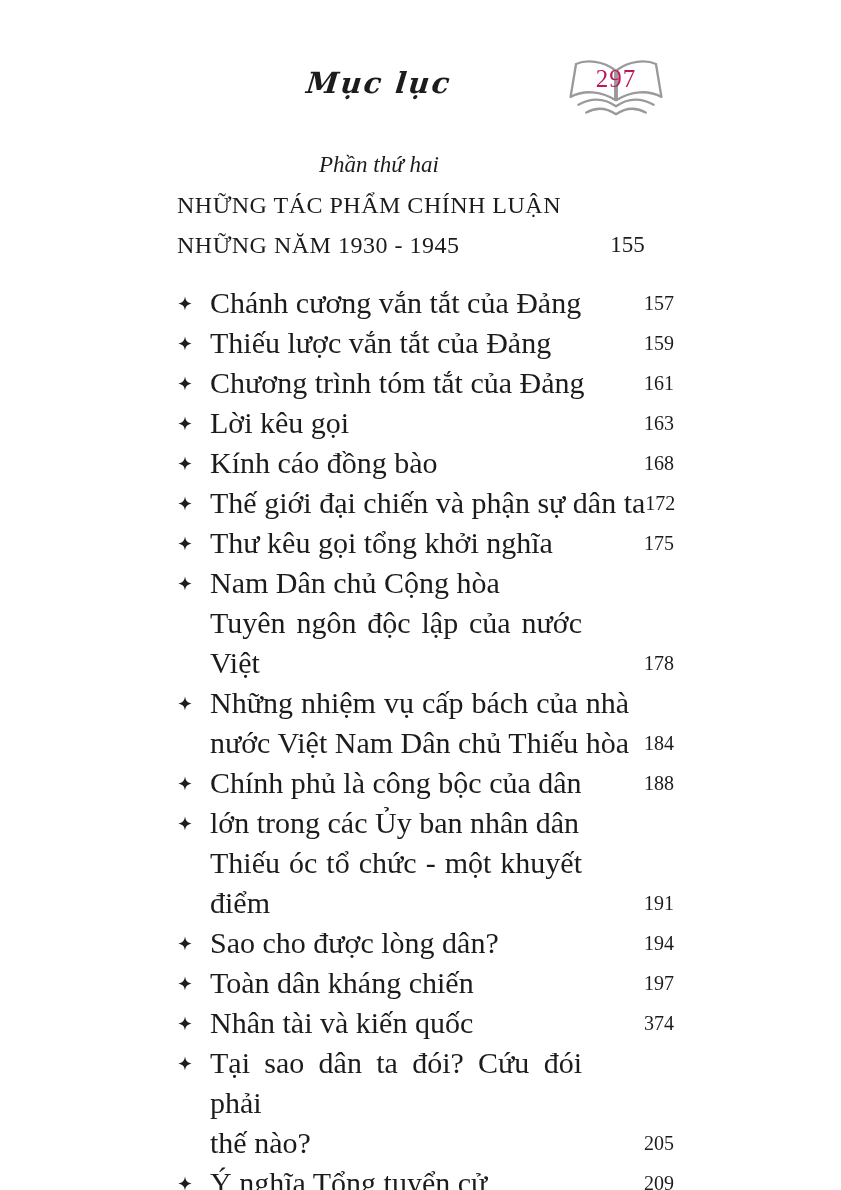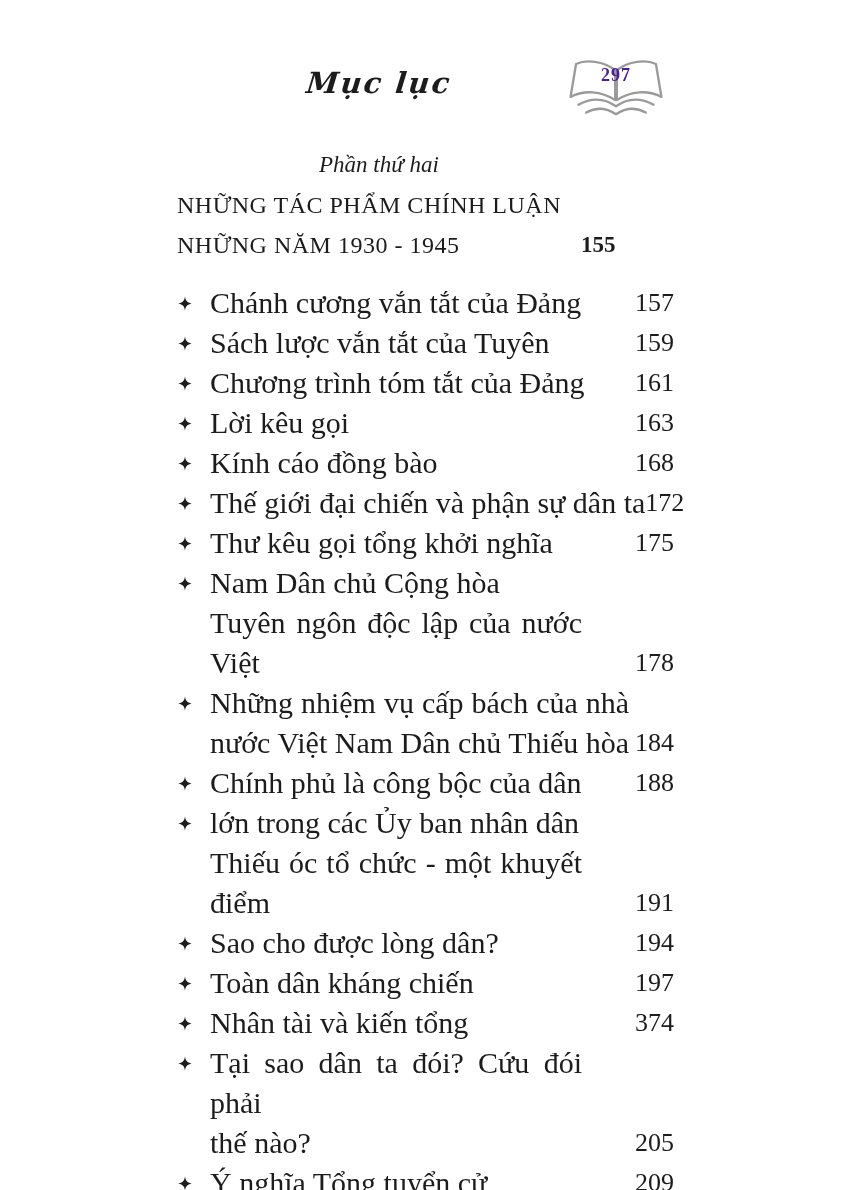"297" .book-badge .badge-num { color: #4c1d95 -> #be185d; font-size: 18px -> 25px; font-weight: bold -> normal }
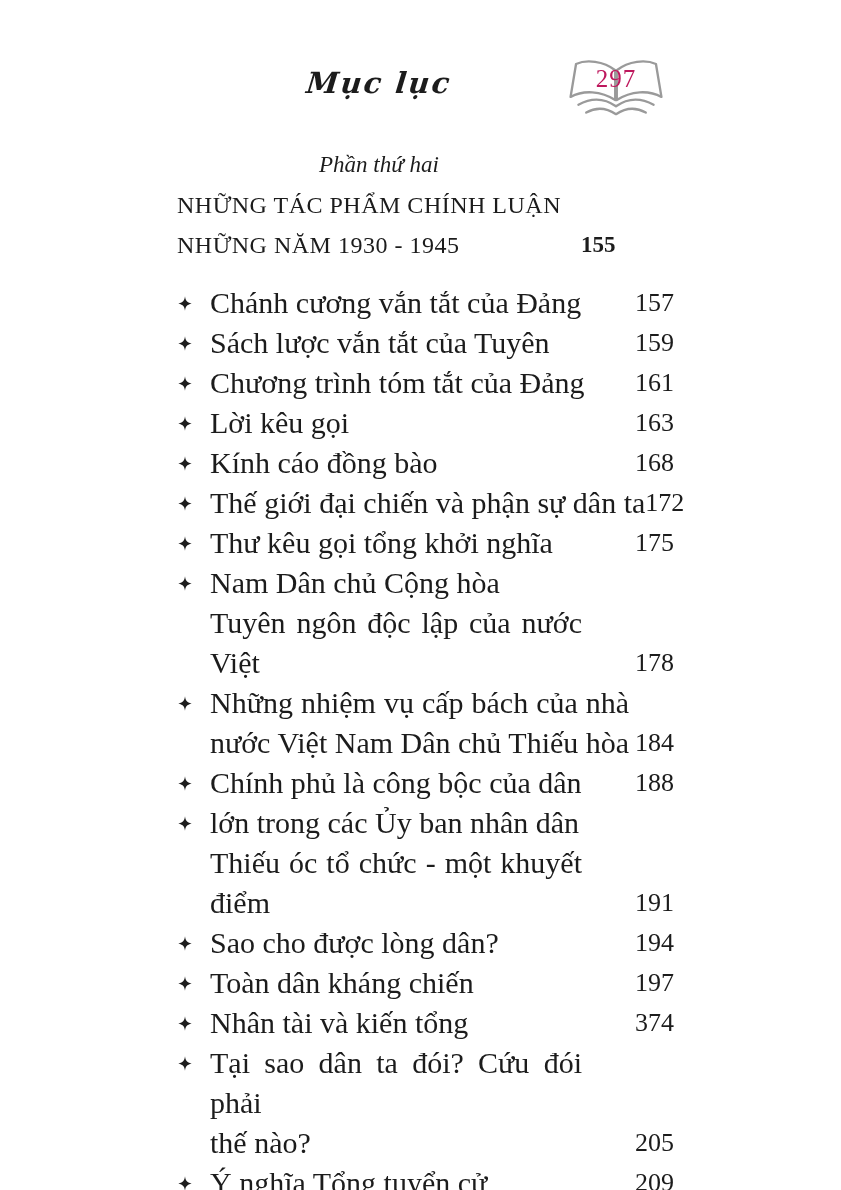"155" .section-page { font-weight: bold -> none; text-align: left -> center }
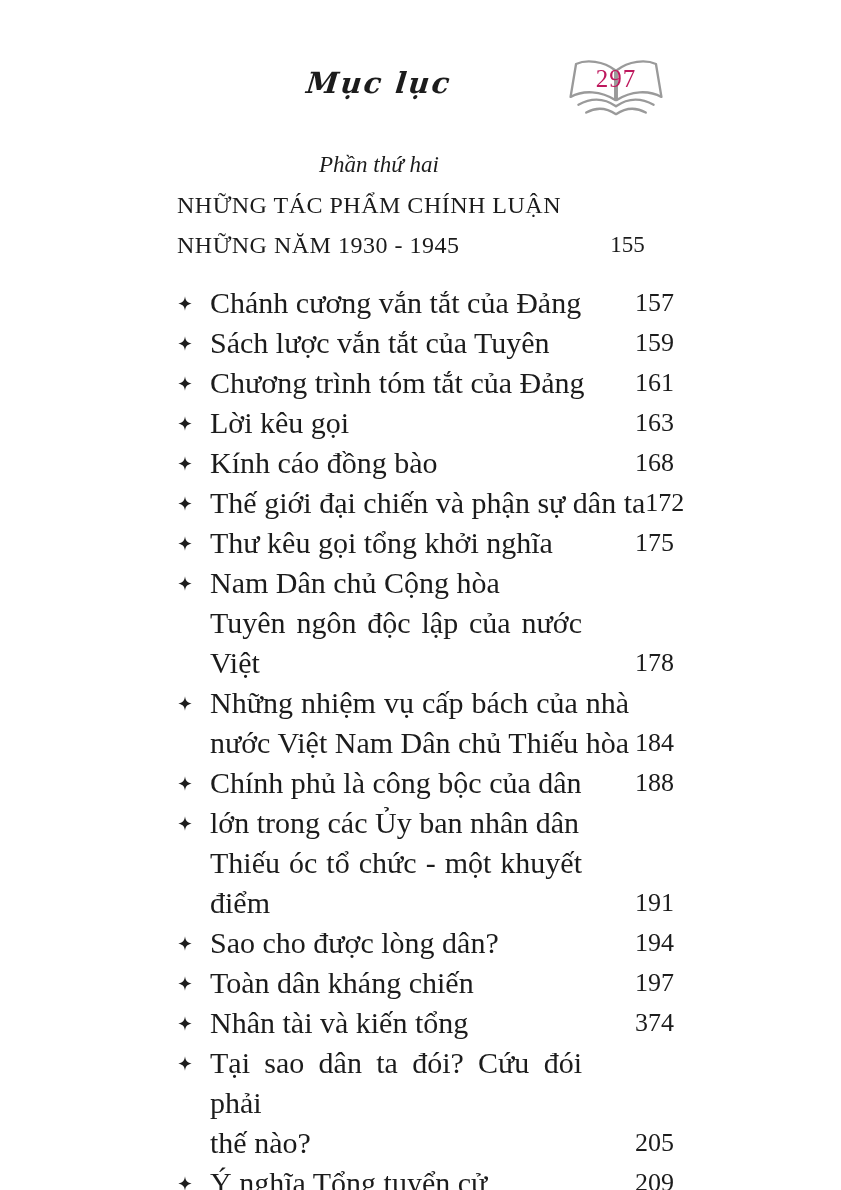"157" .item-page { font-size: 26px -> 20px }
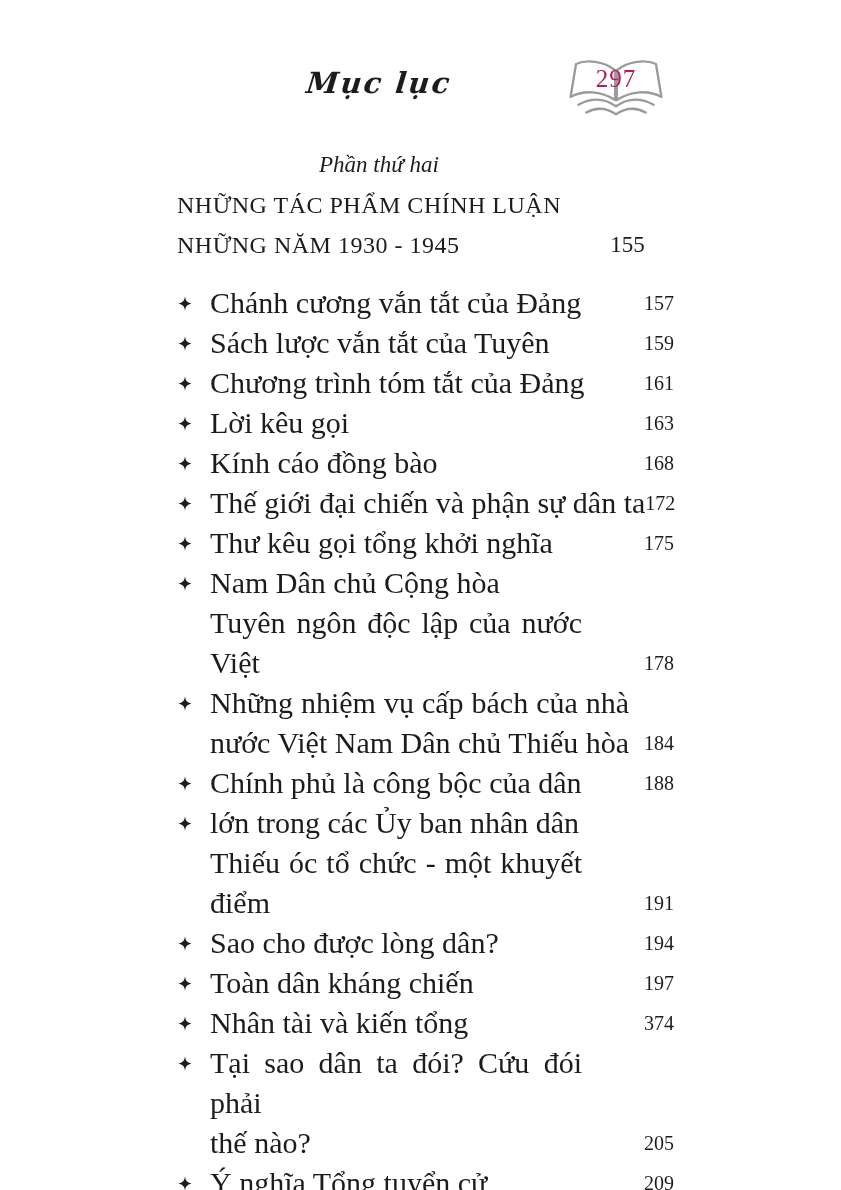"Sách lược vắn tắt của" div.line { text: Sách lược vắn tắt của Tuyên -> Thiếu lược vắn tắt của Đảng }
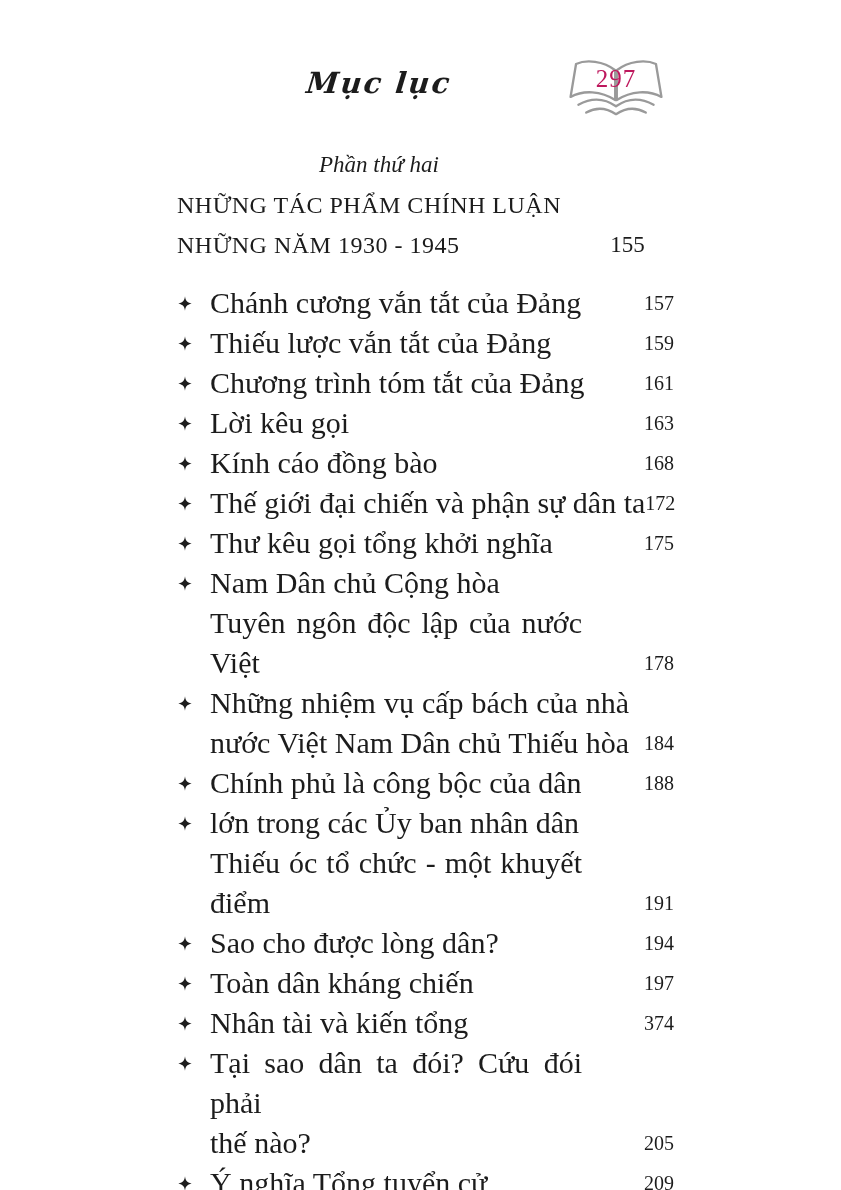"Nhân tài và kiến tổng" div.line { text: tổng -> quốc }
